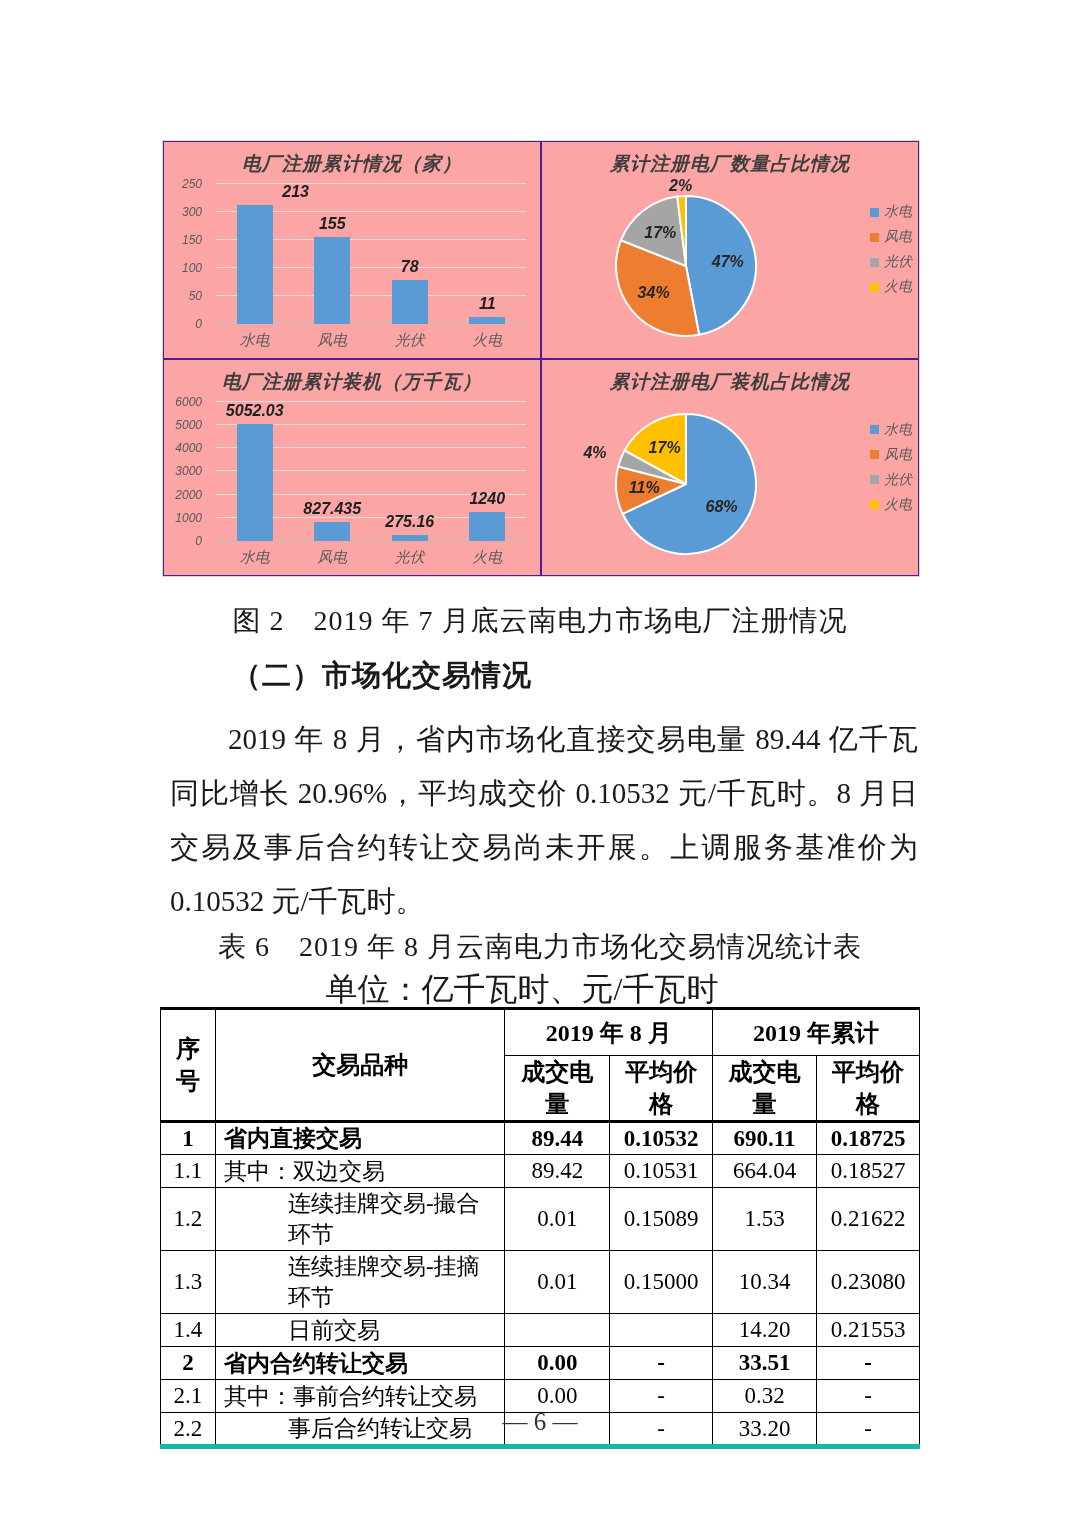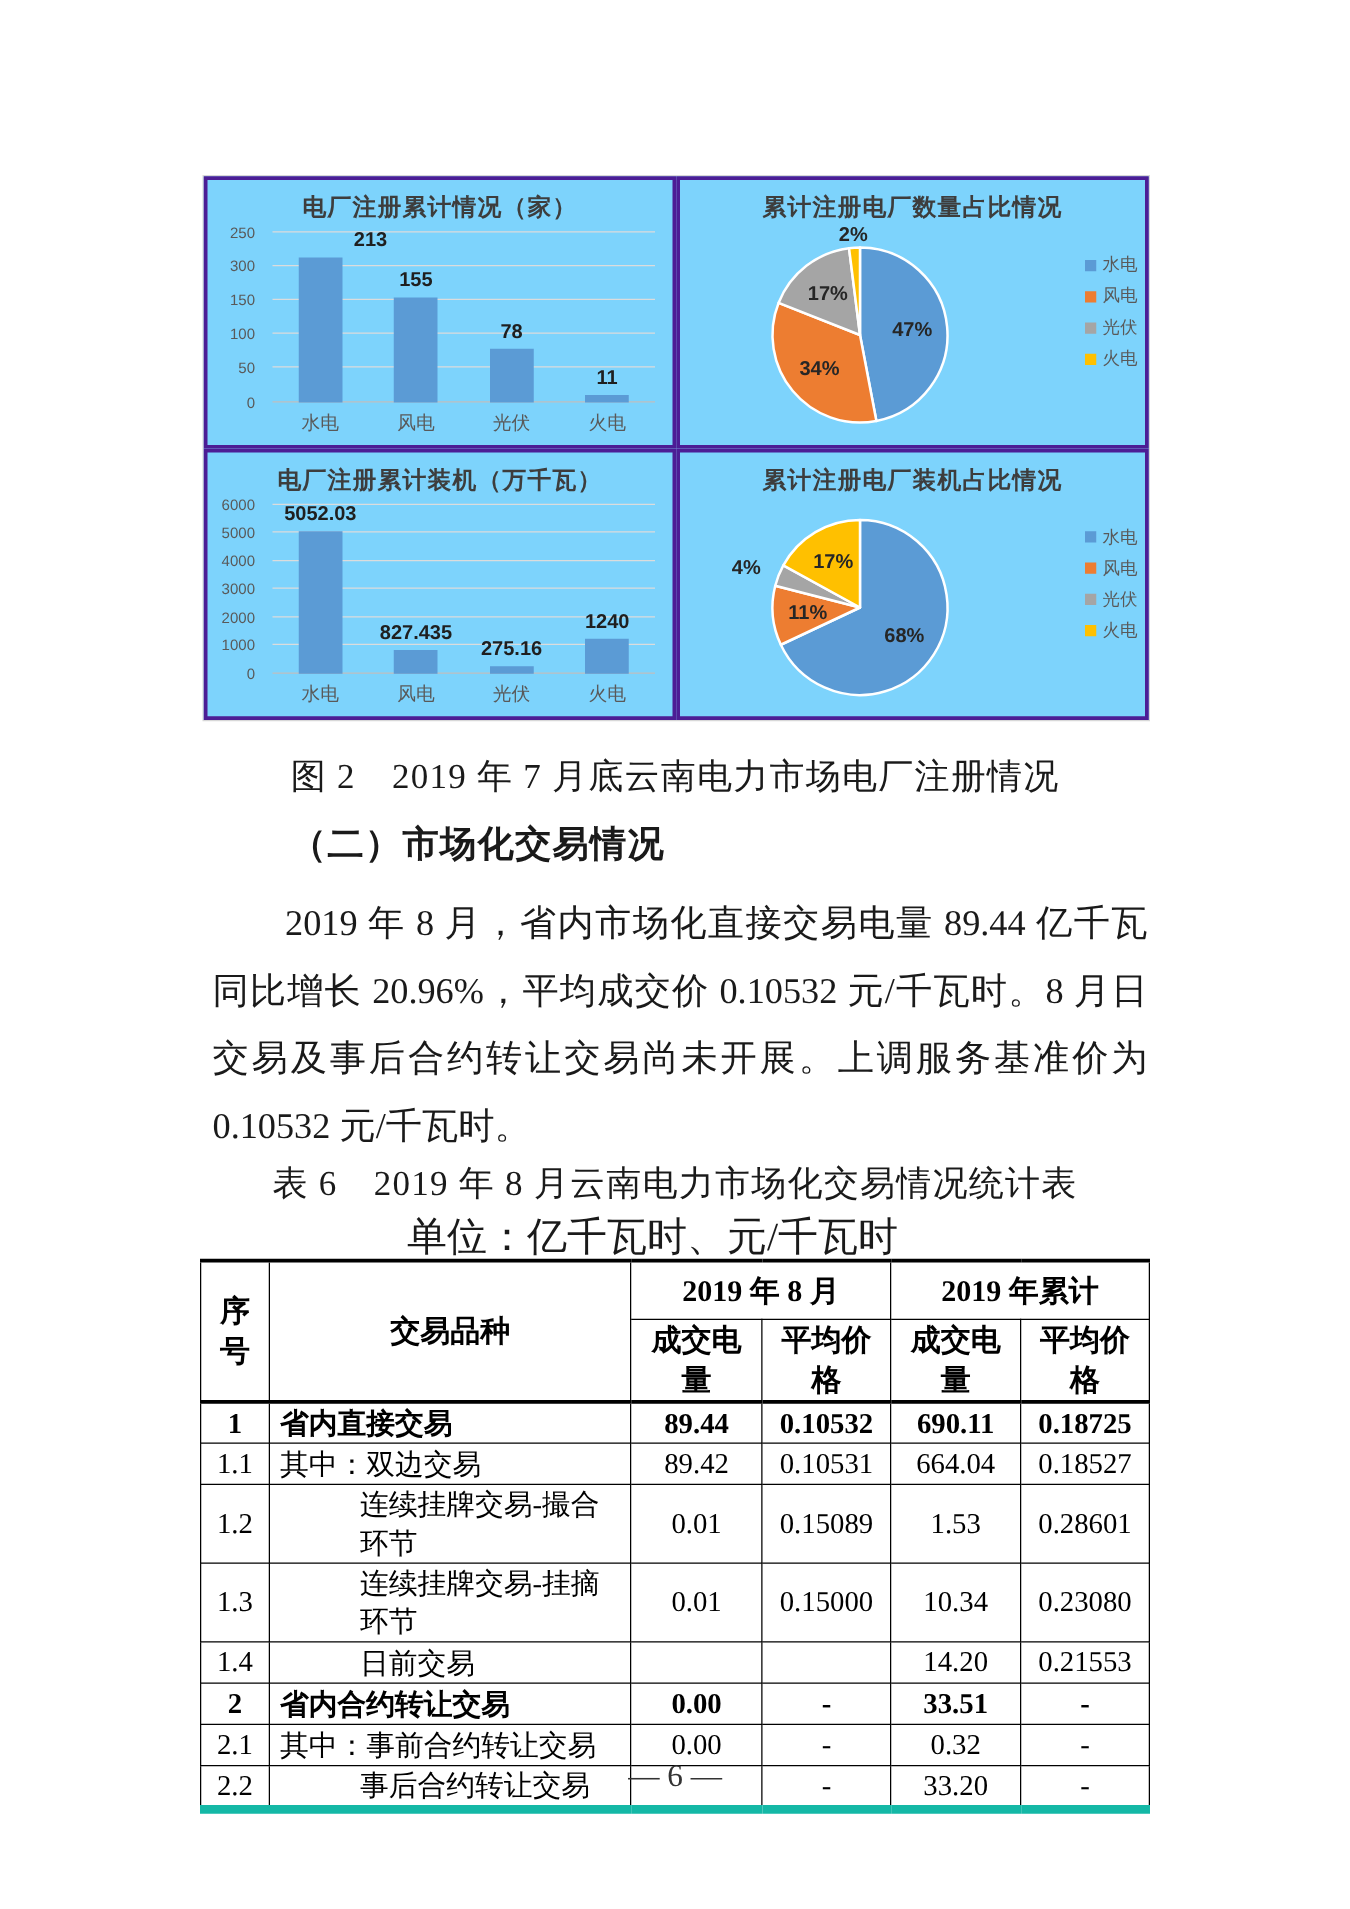"电厂注册累计情况（家）" .panel { background: #7dd3fc -> #fca5a5; border: 3px solid #4c1d95 -> 1px solid #4c1d95; font-style: none -> italic }
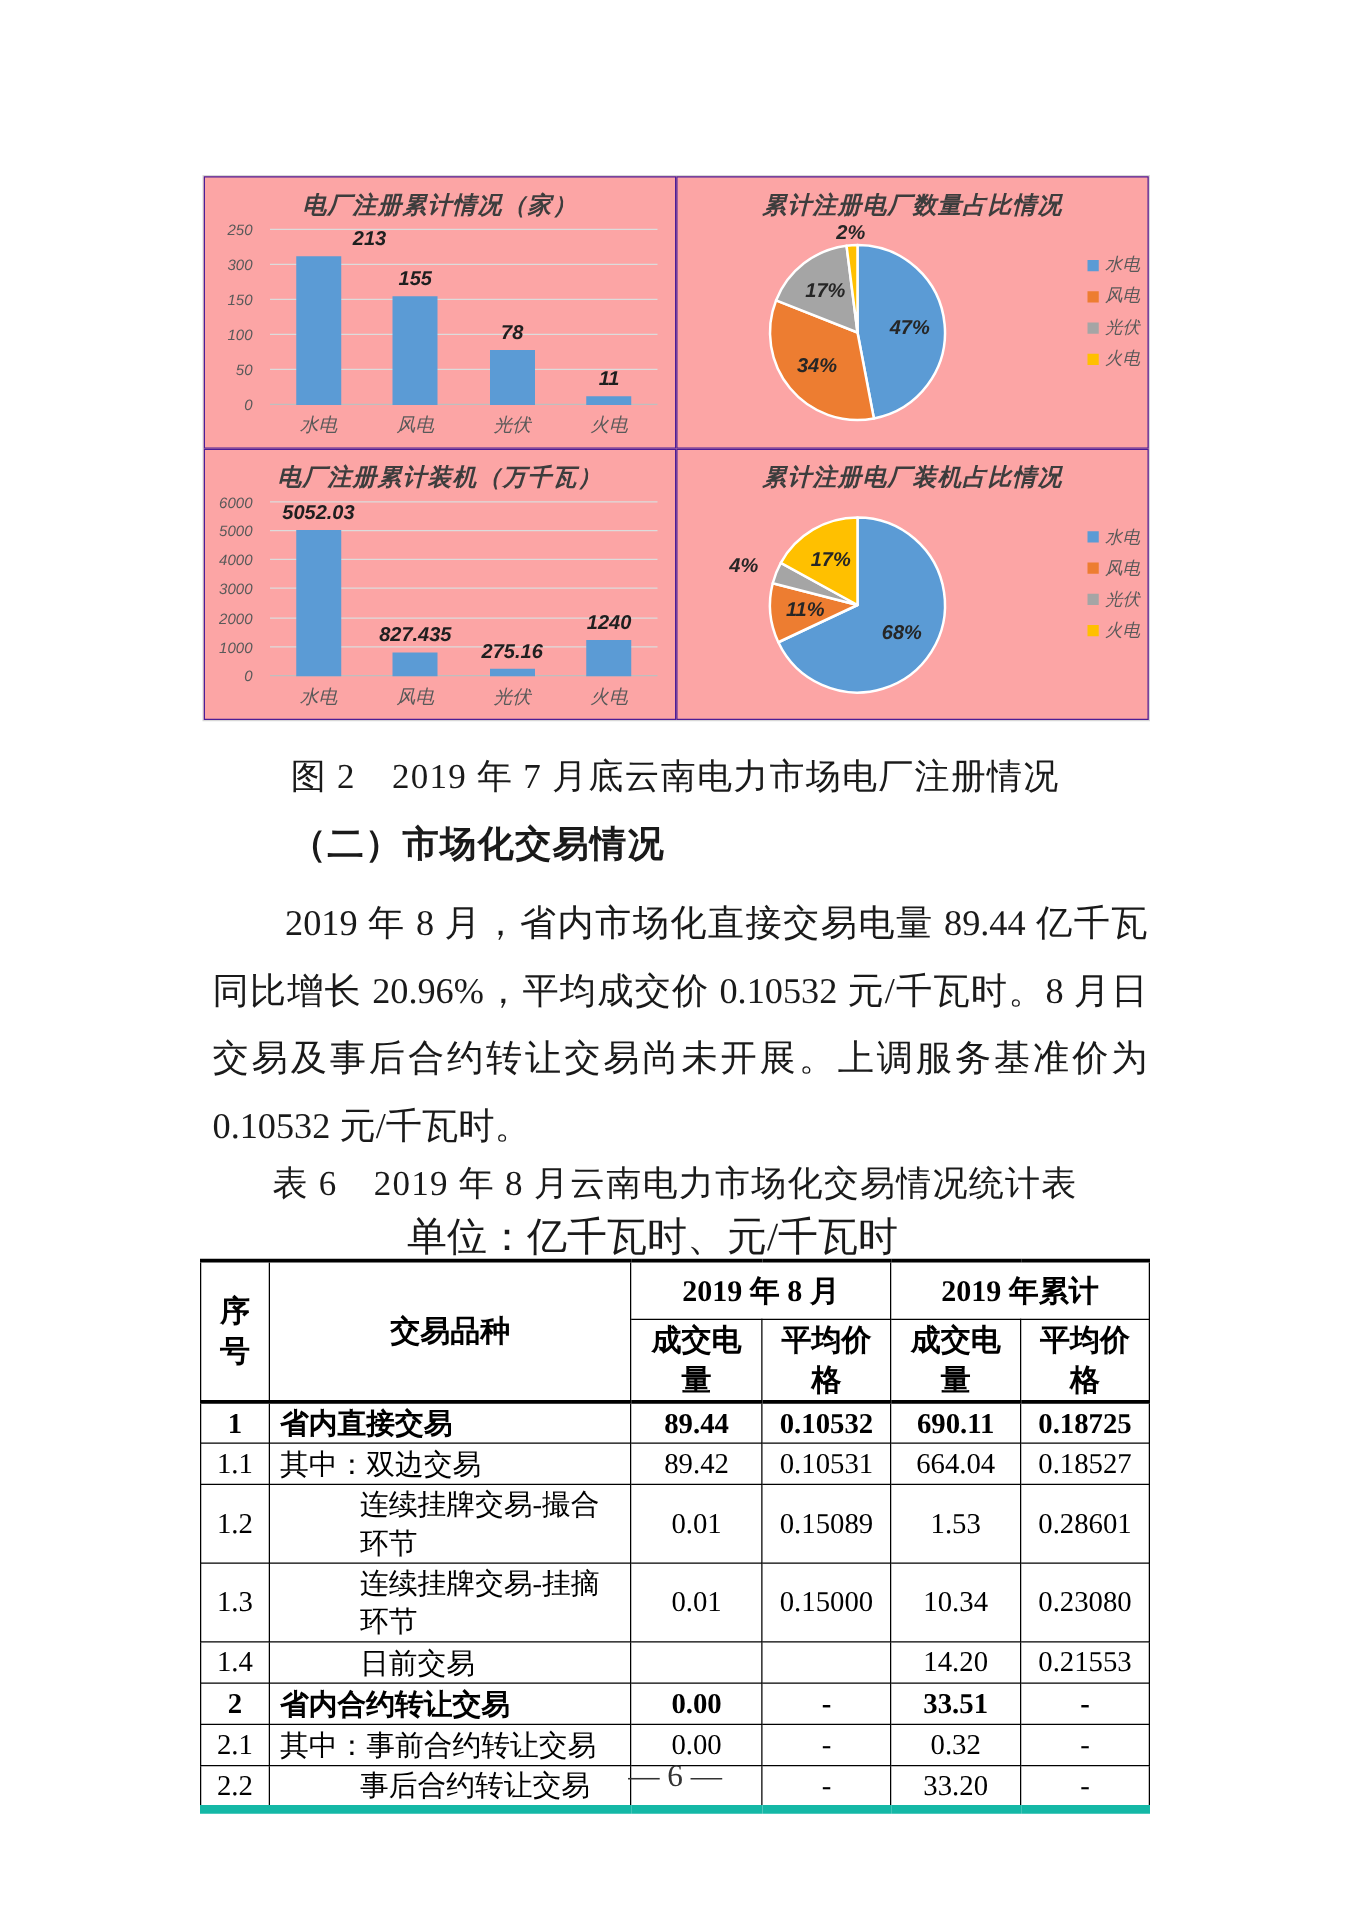"0.28601" td.num { text: 0.28601 -> 0.21622 }
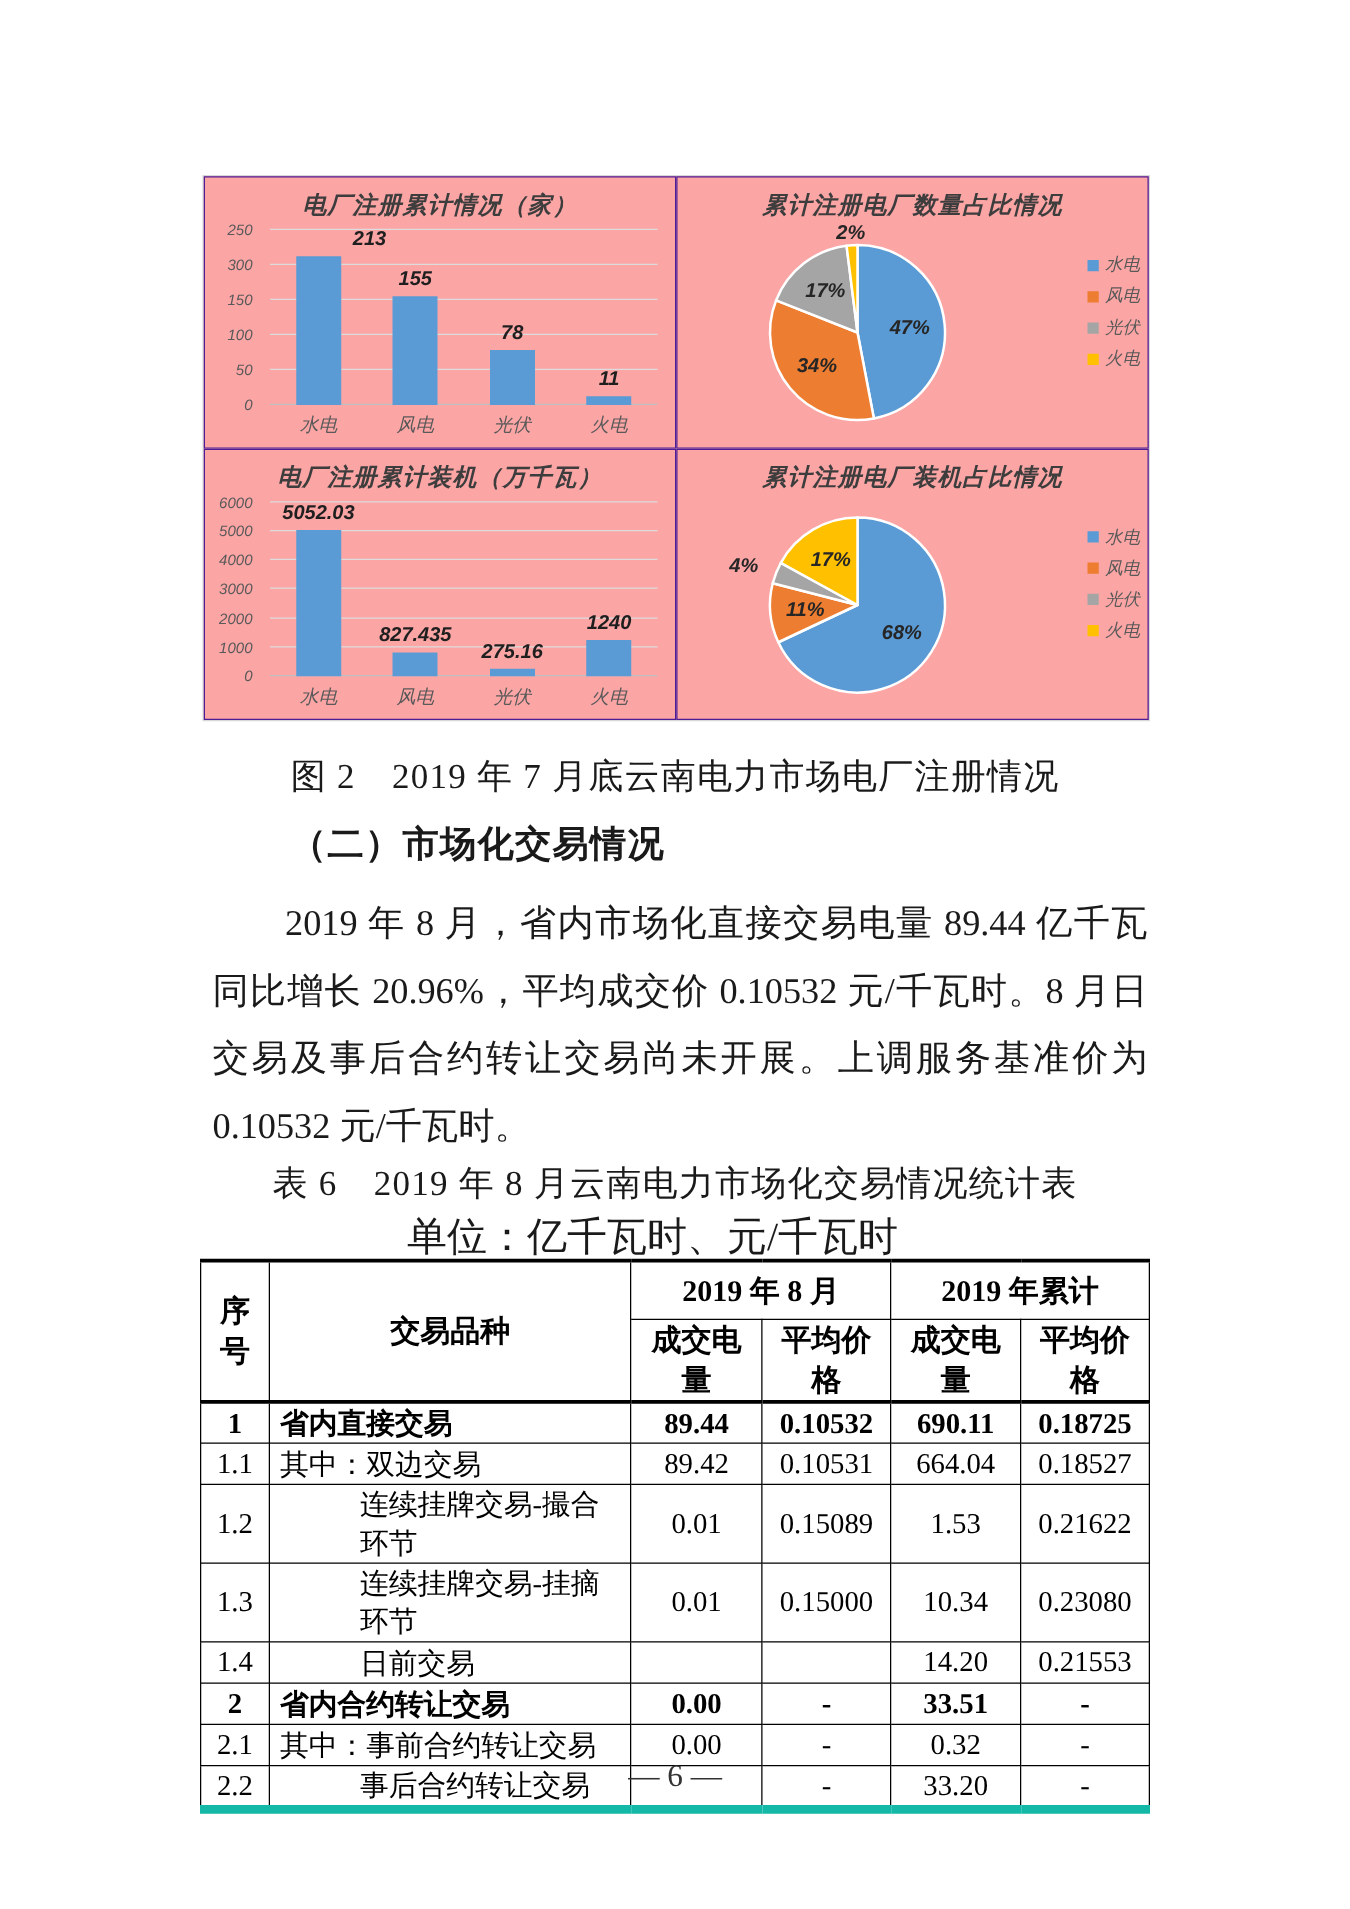"2.2" .stats-table tbody tr:last-child td { border-bottom: 7px solid #14b8a6 -> 5px solid #14b8a6 }
